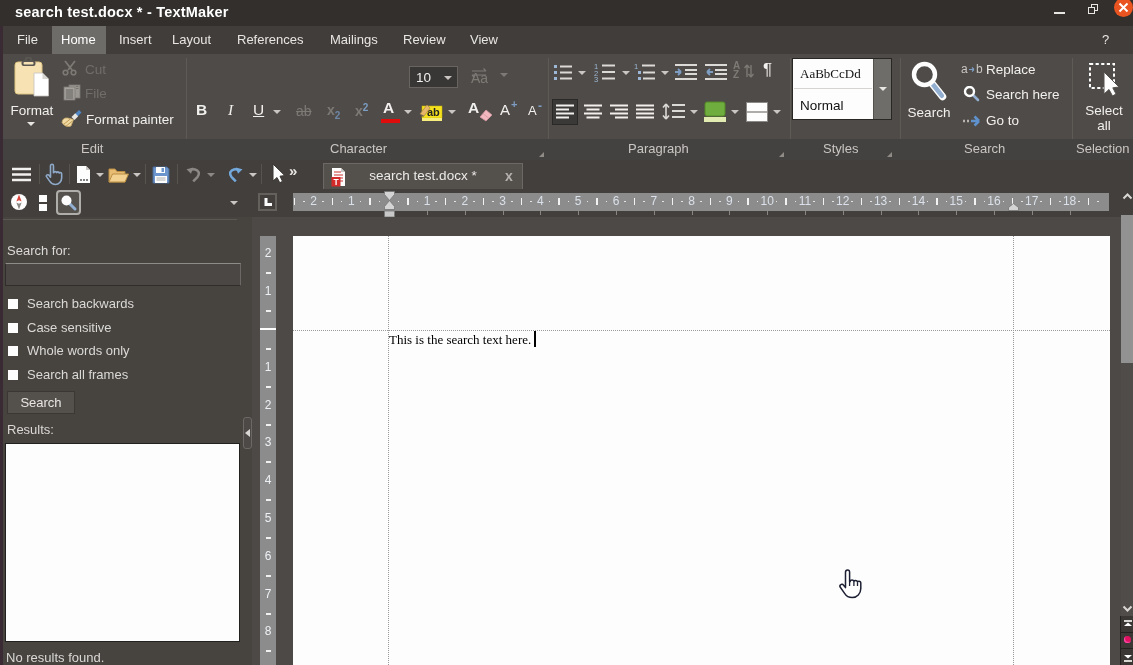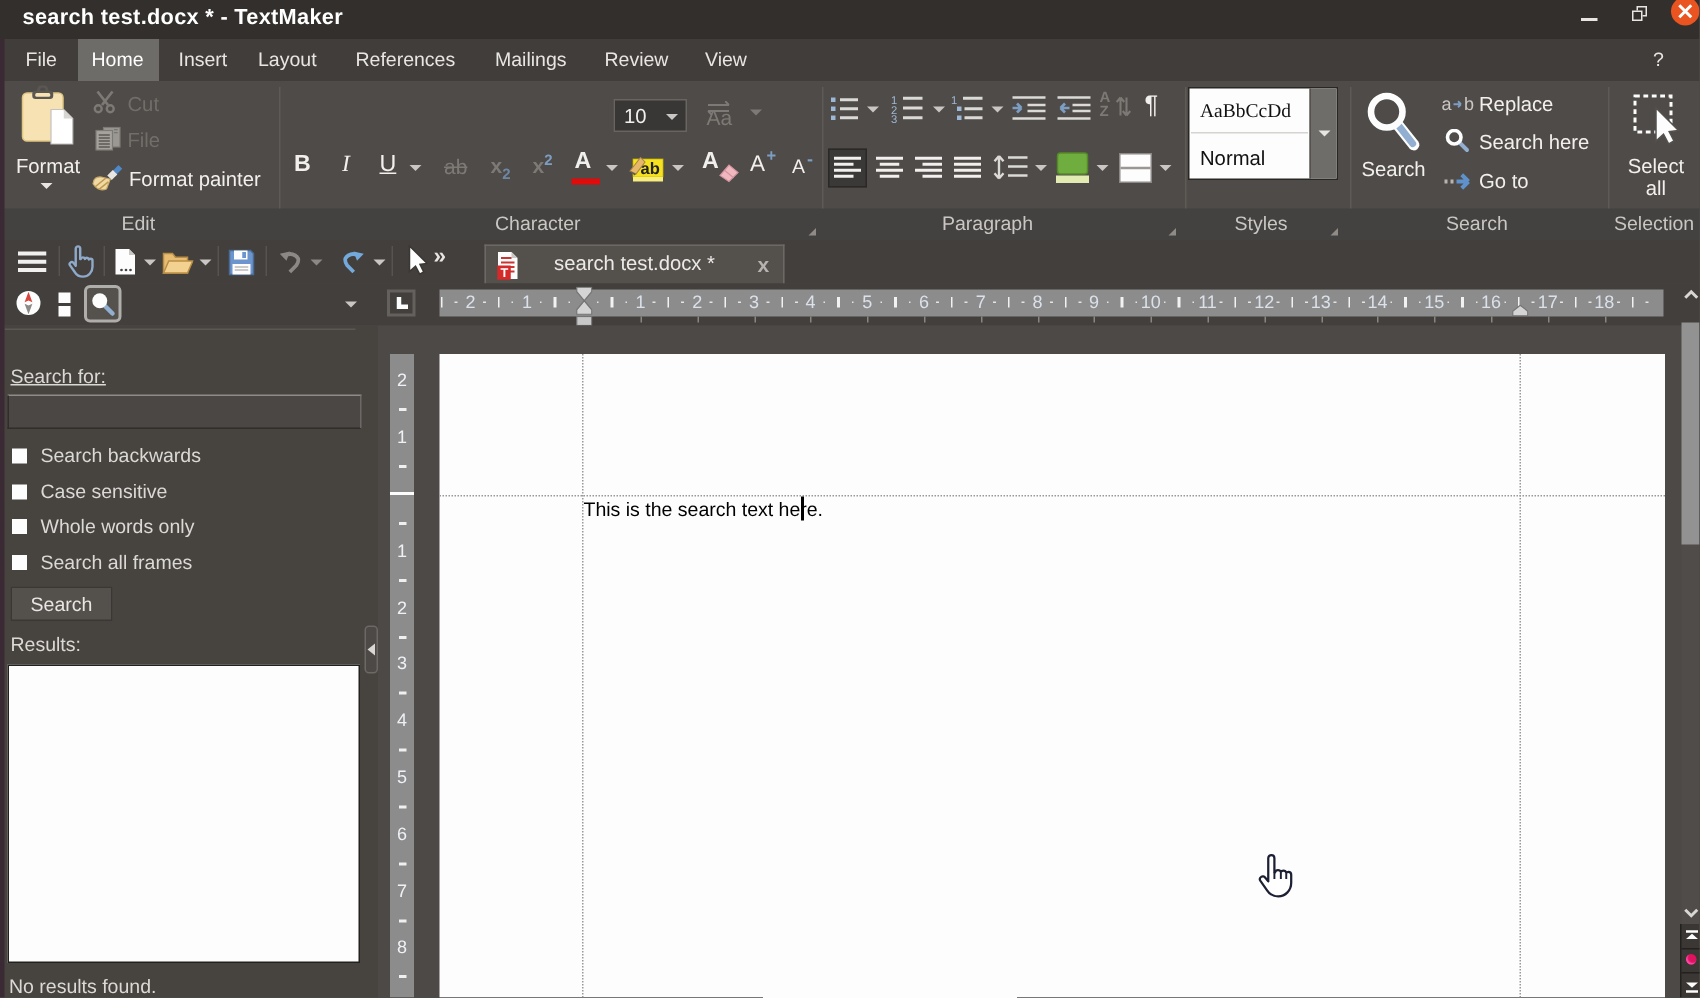"Search for:" div.abs { text-decoration: underline -> none }
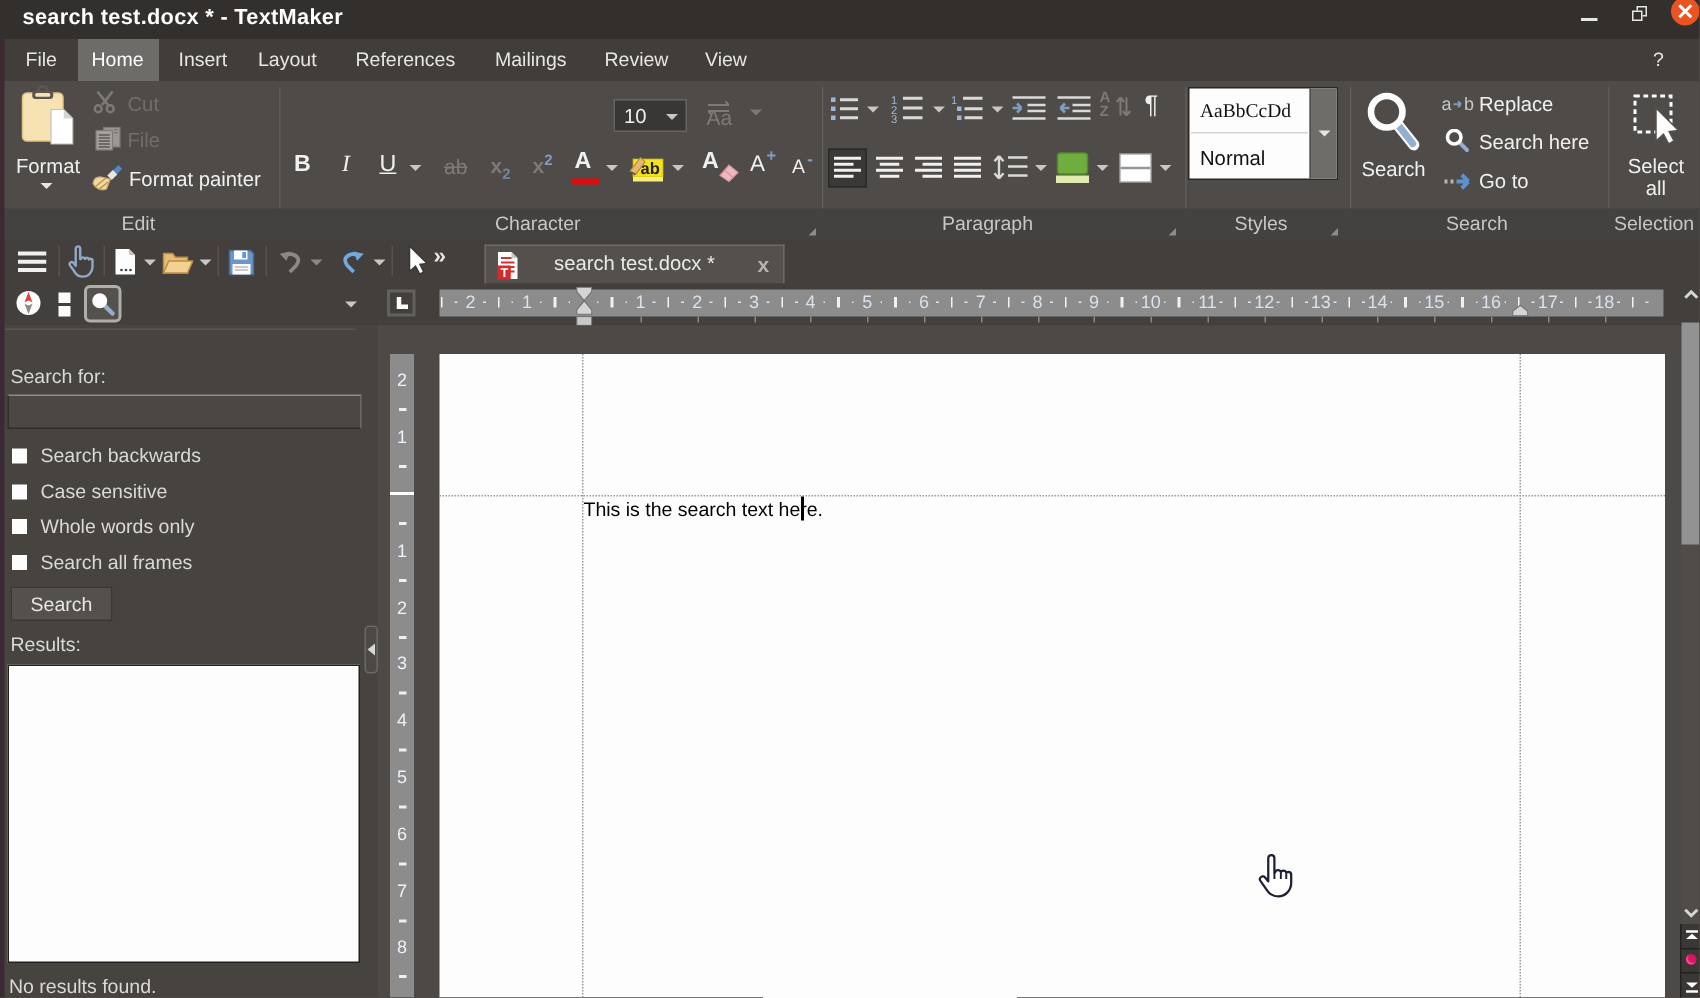"This is the search text" div.abs { font-family: Liberation Sans, sans-serif -> Liberation Serif, serif }
